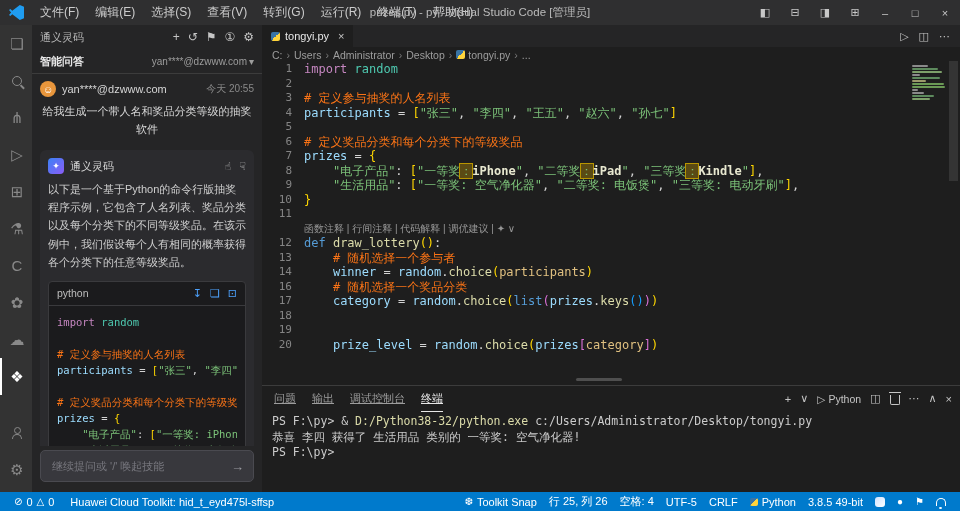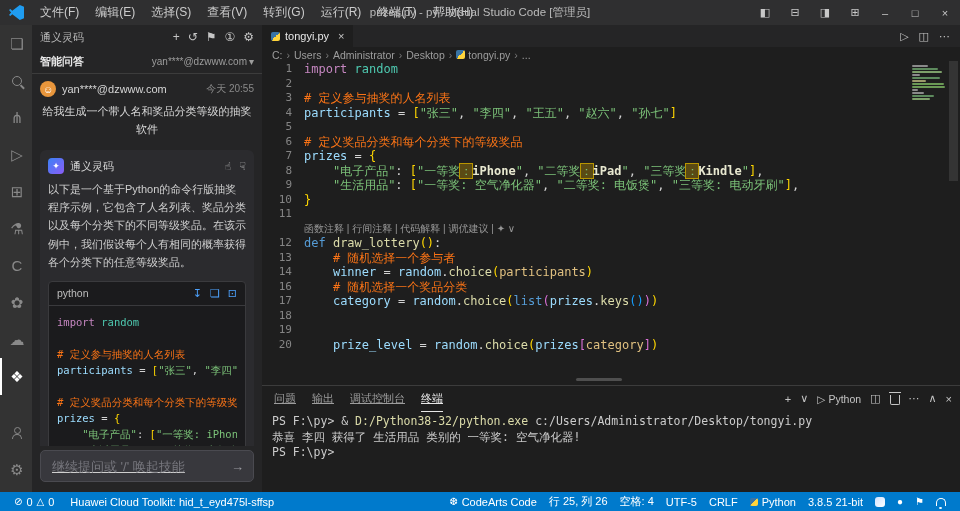"继续提问或 '/' 唤起技能" .chat-input input { font-size: 13px -> 11px; text-decoration: underline -> none }
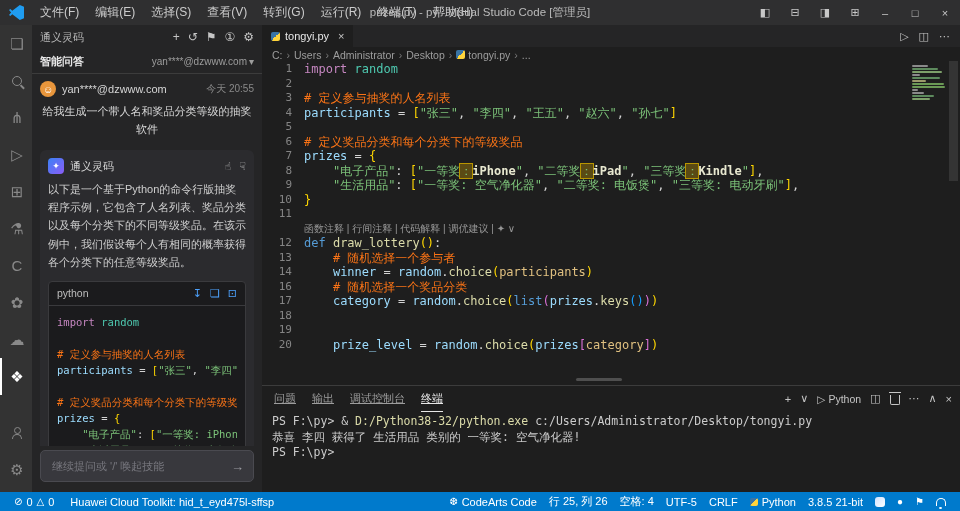"CodeArts Code" span { text: CodeArts Code -> Toolkit Snap }
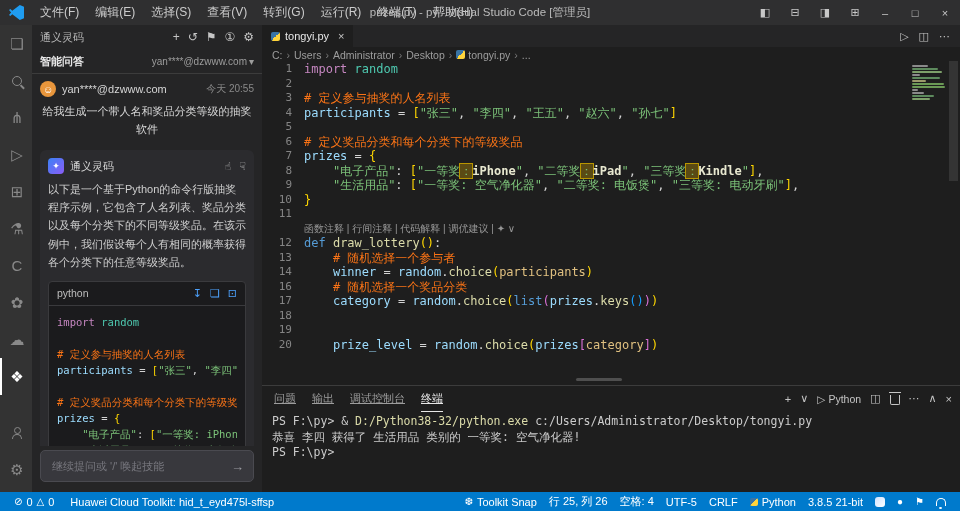"3.8.5 21-bit" span { text: 21-bit -> 49-bit }
